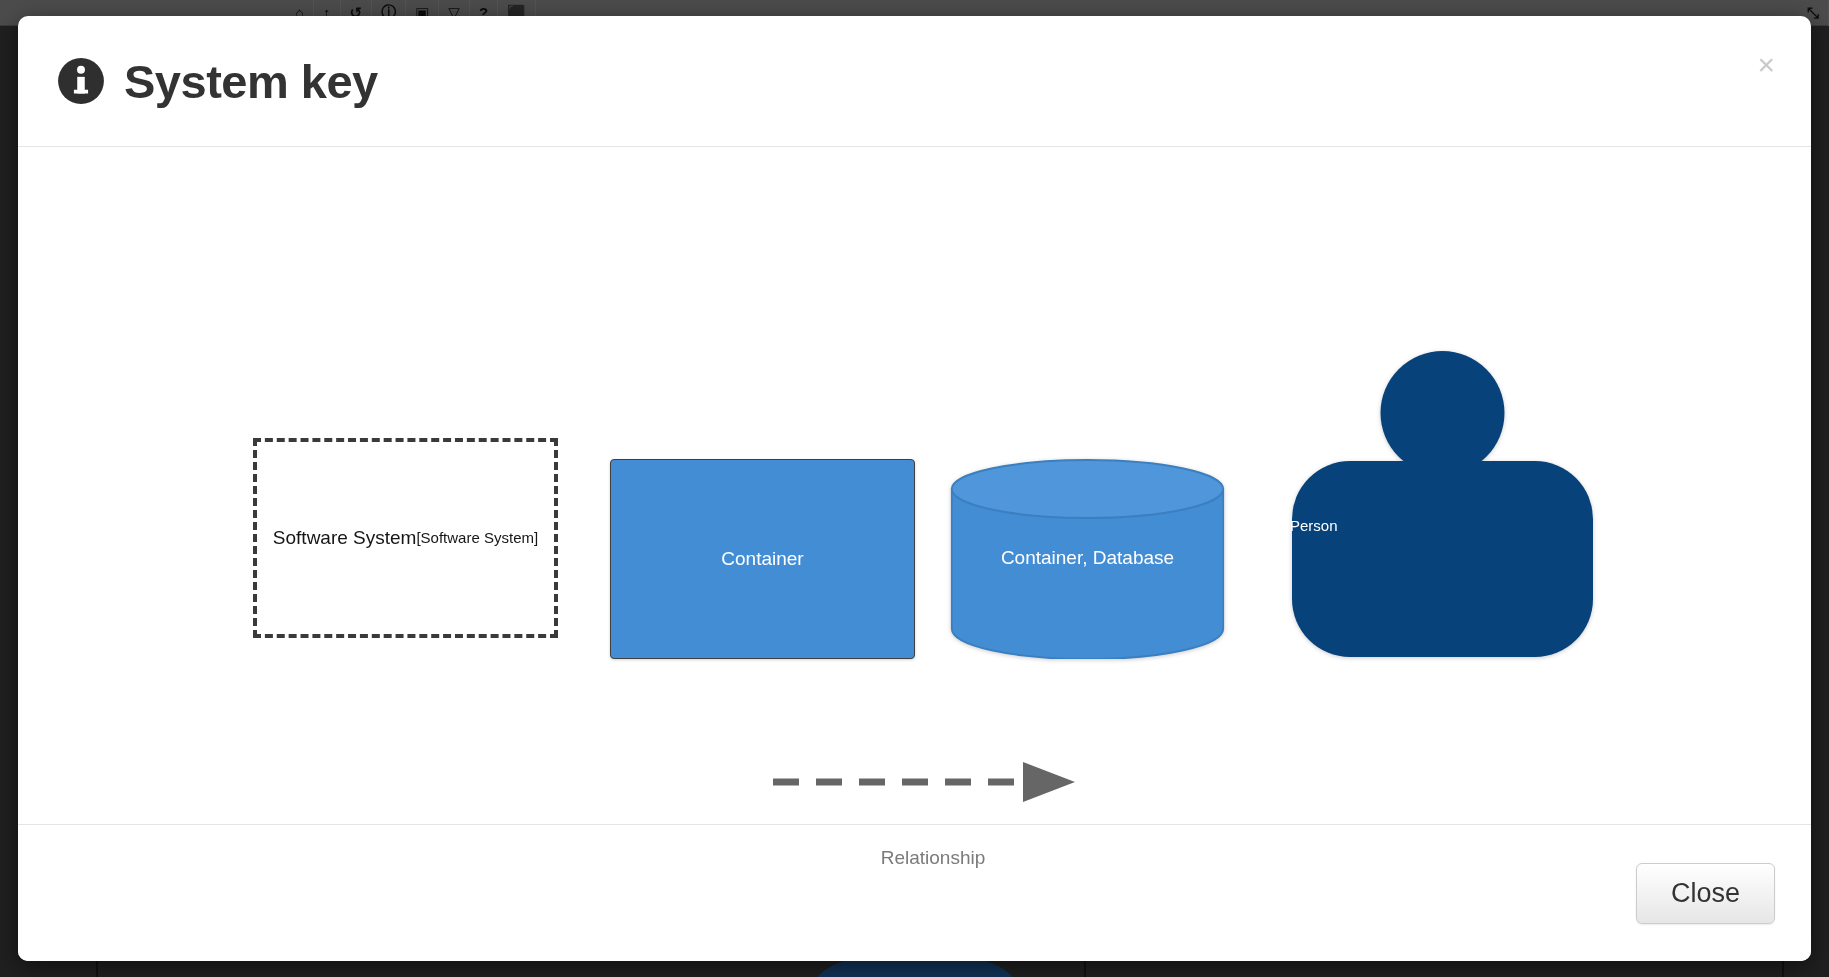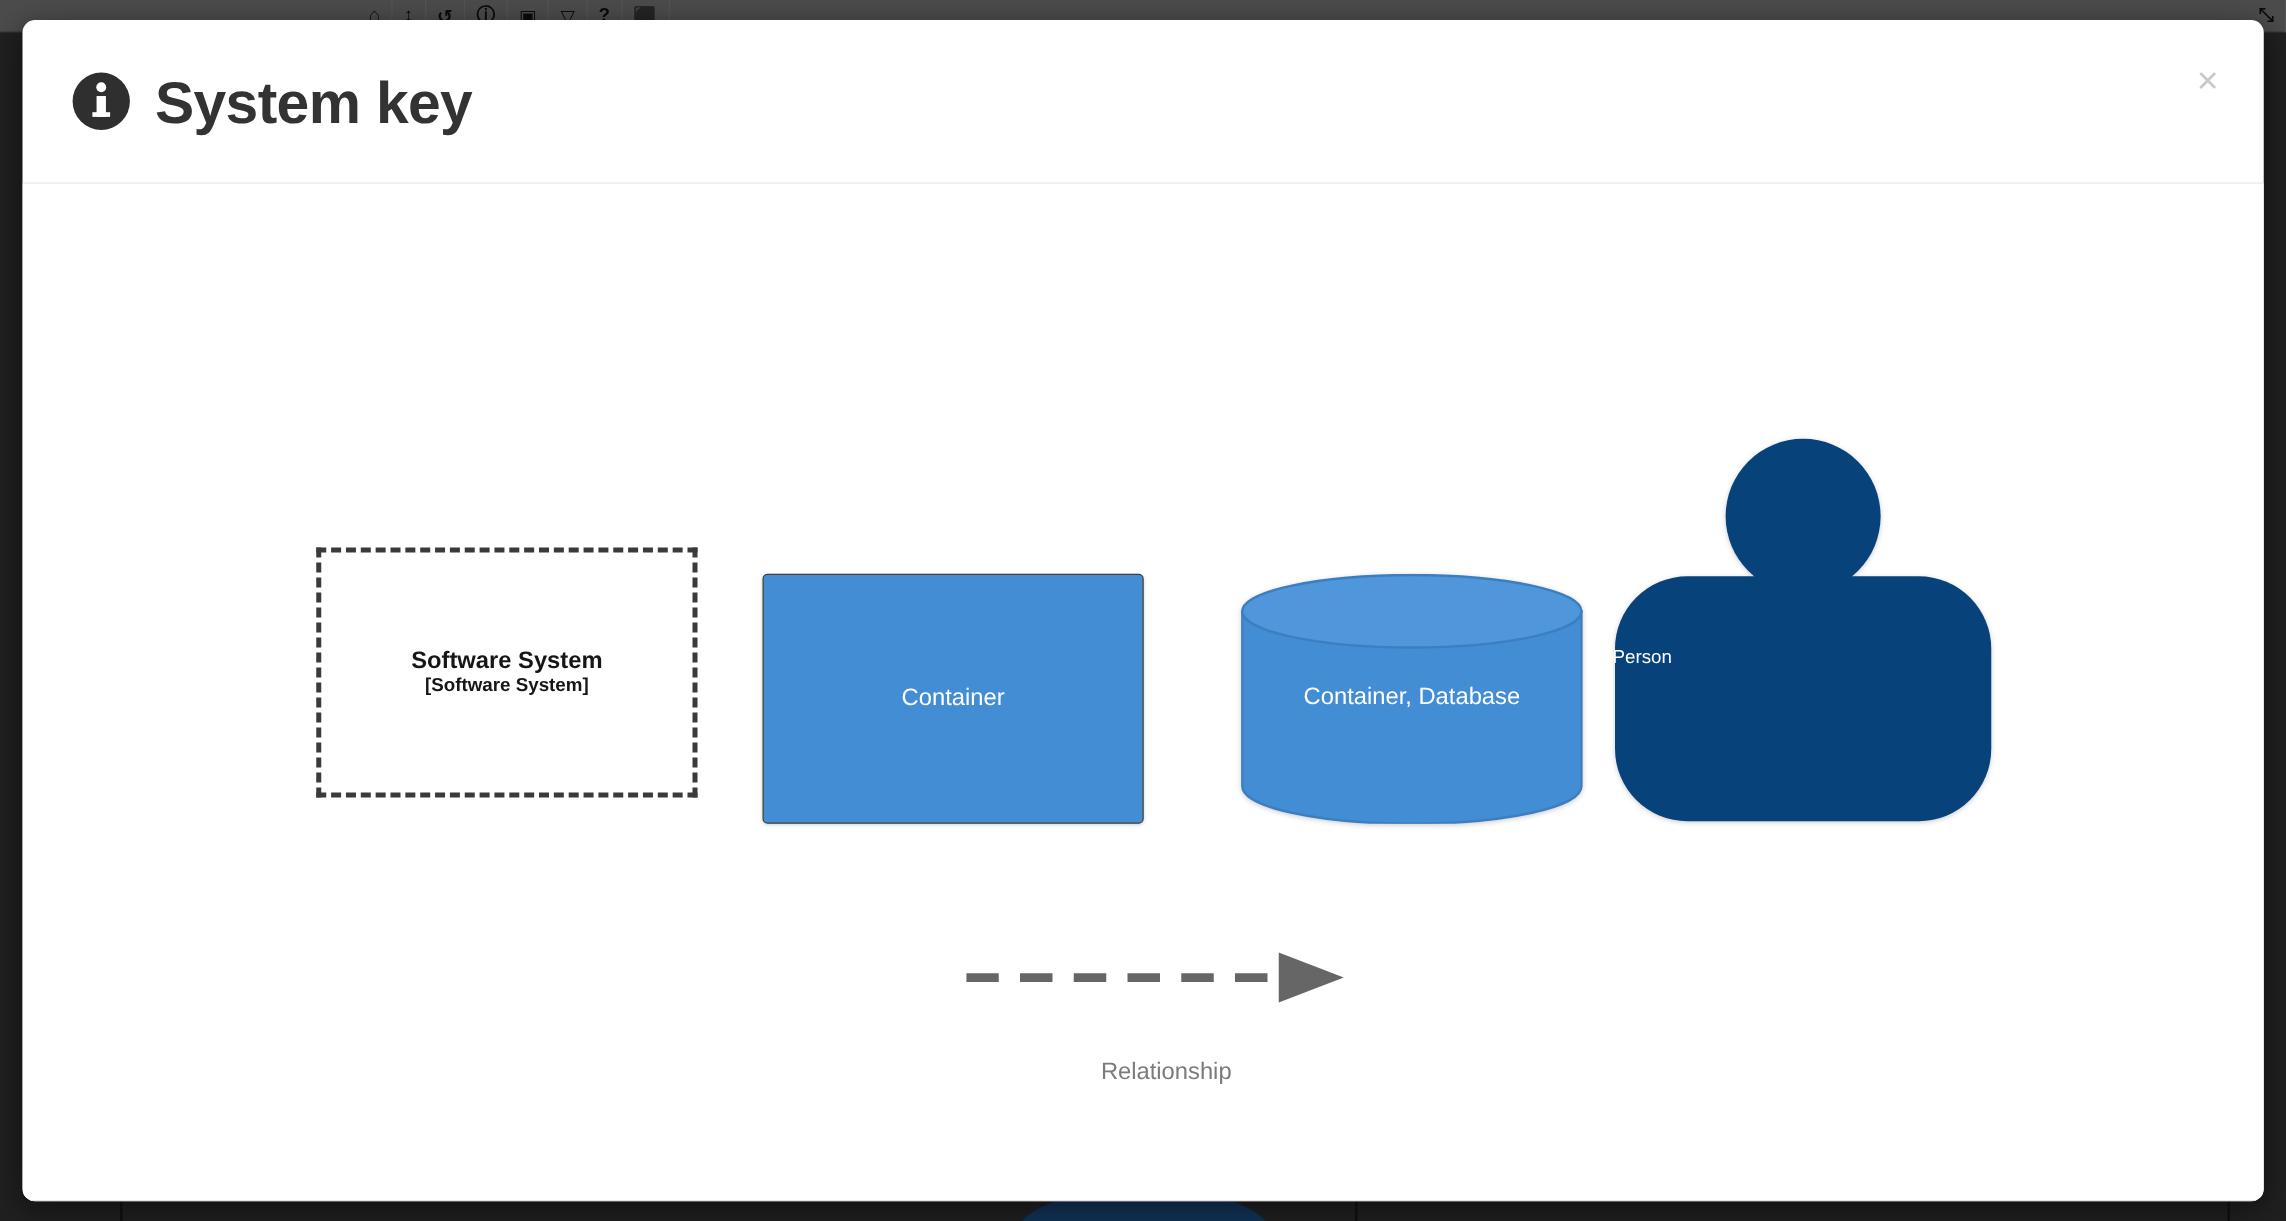"Software System" .shape-softwaresystem { flex-direction: column -> row; font-weight: bold -> none }
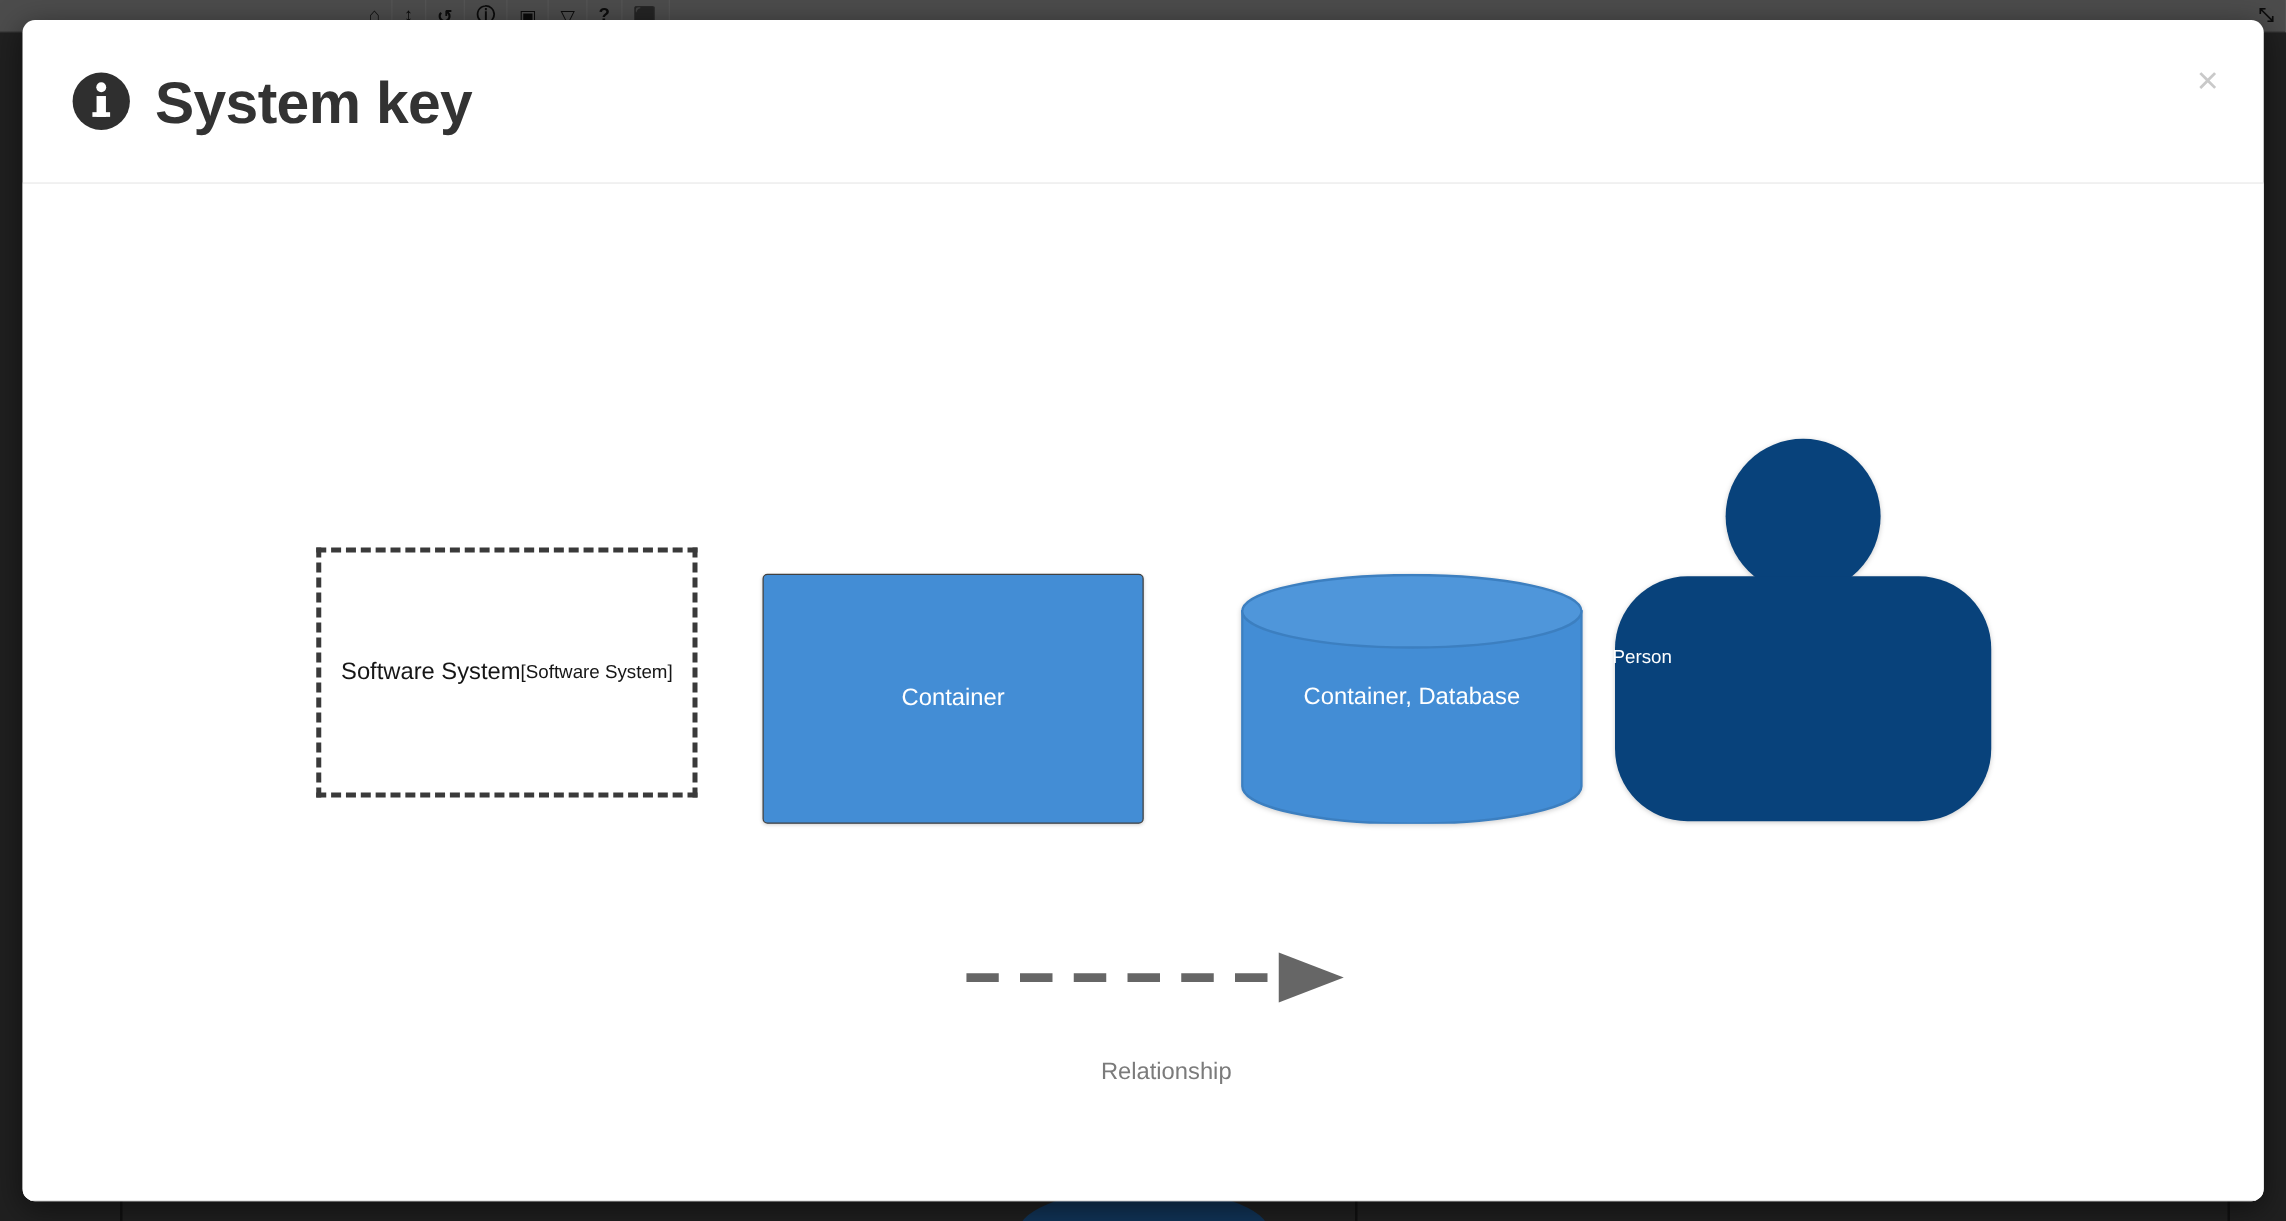"Container, Database" .shape-database { margin-left: 42px -> none }
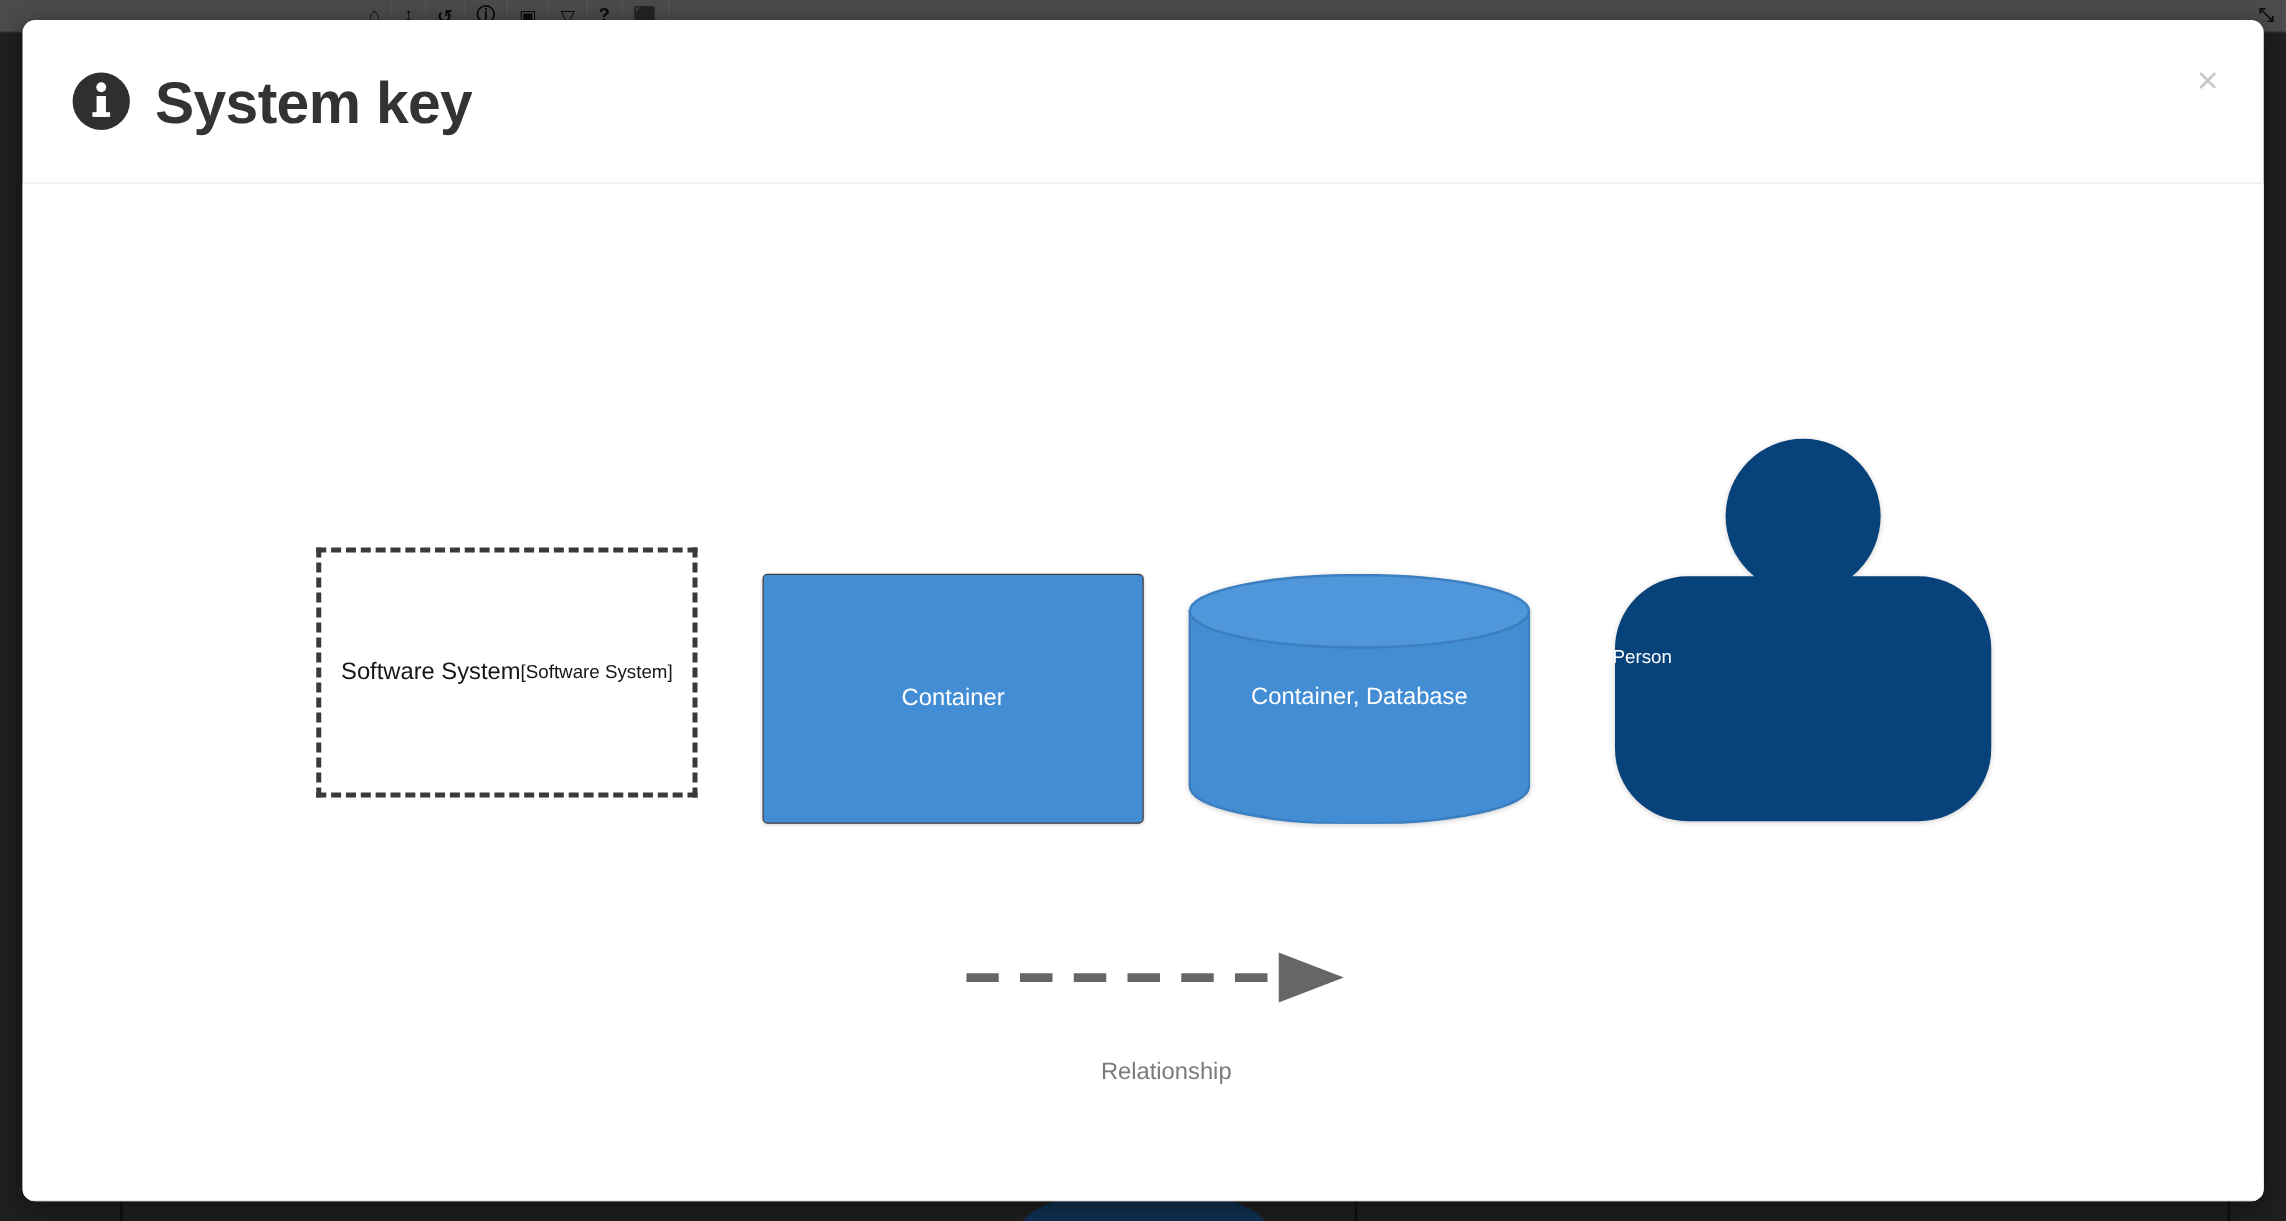"Close" div.modal-footer { html: none -> <div> <button>Close</button> </div> }
